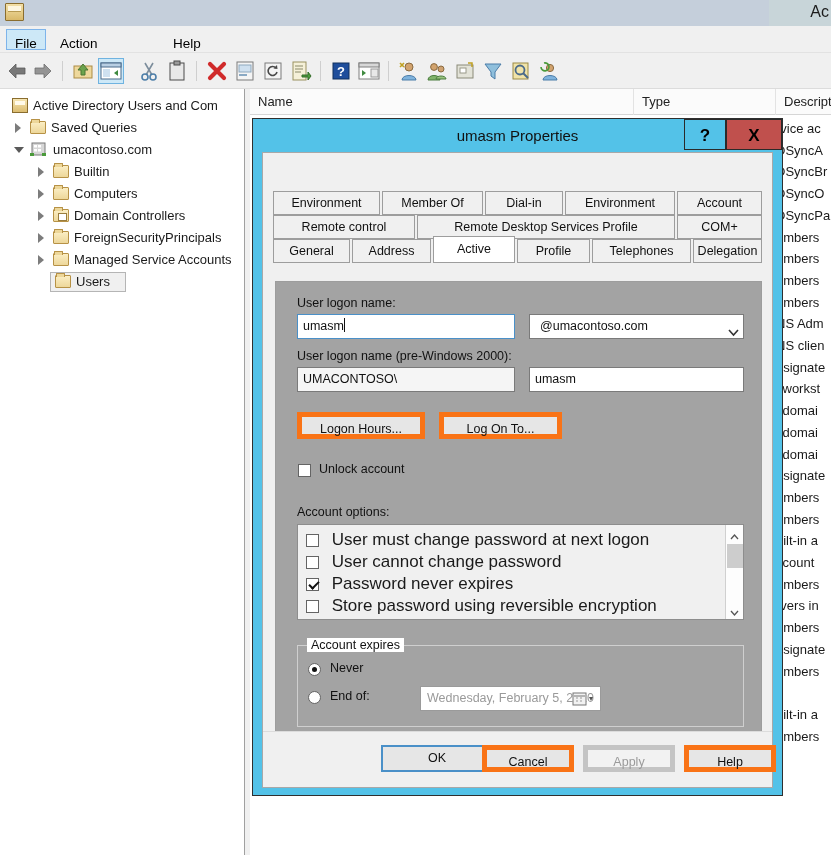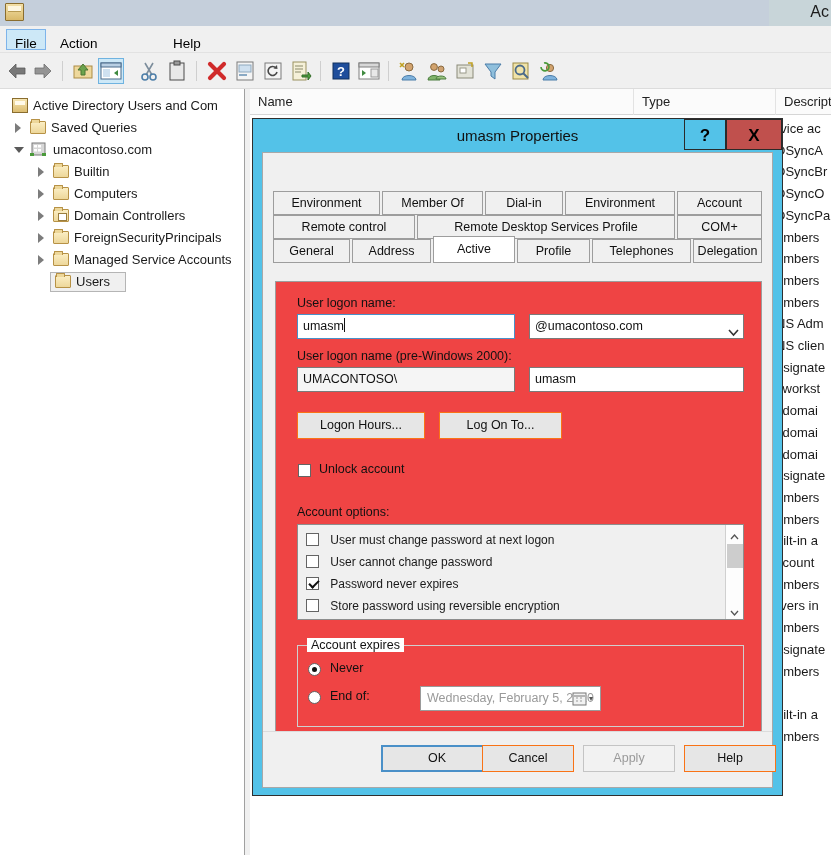"User logon name:" .tabpage { background: #ef4444 -> #a3a3a3 }
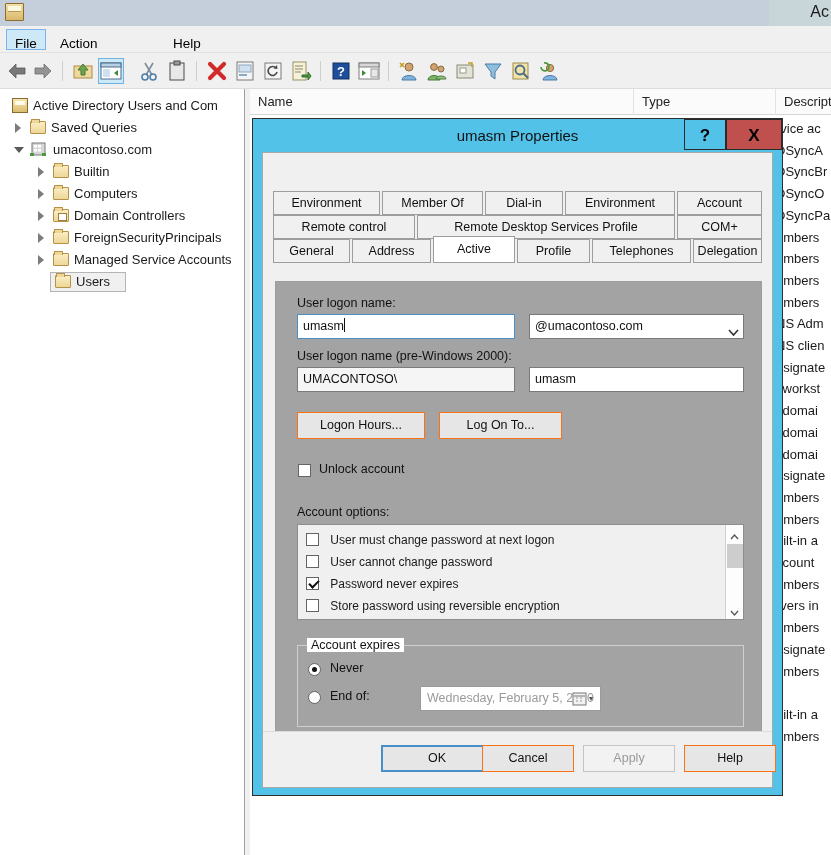"@umacontoso.com" .combo { padding-left: 5px -> 10px }
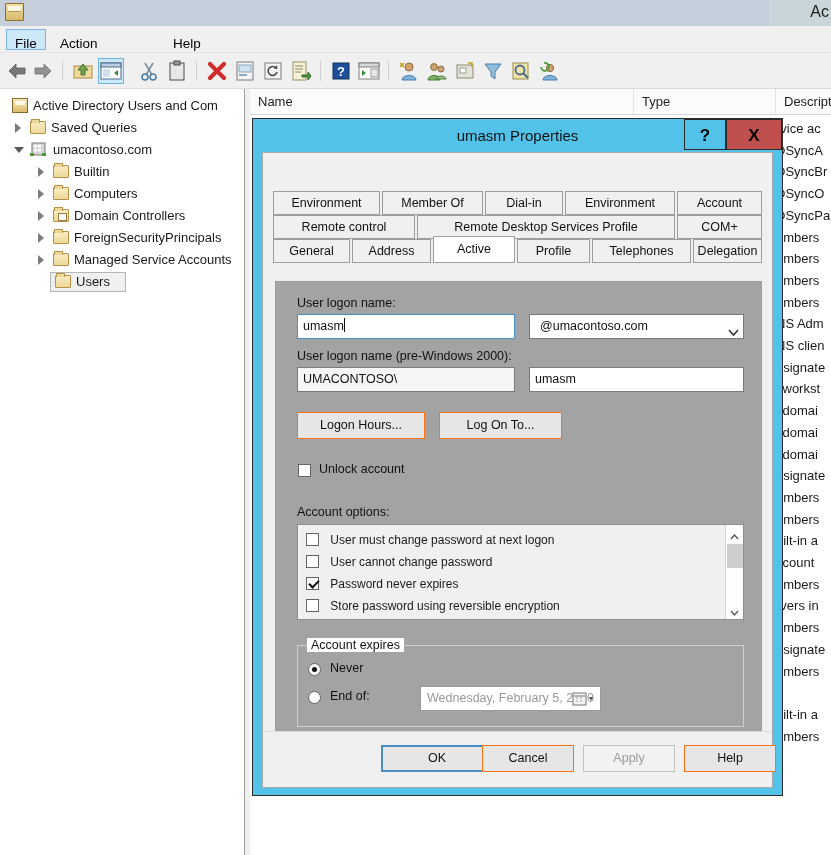"Logon Hours..." .btn { border: 1px solid #f97316 -> 5px solid #f97316 }
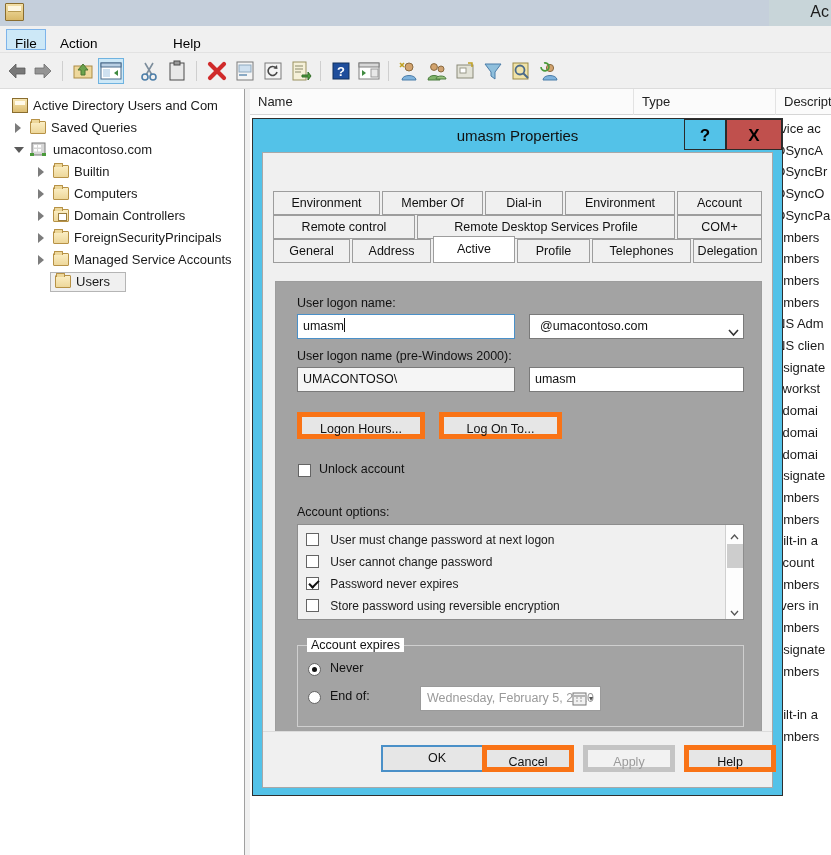"User must change password at" .optrow { font-size: 12px -> 17px }
